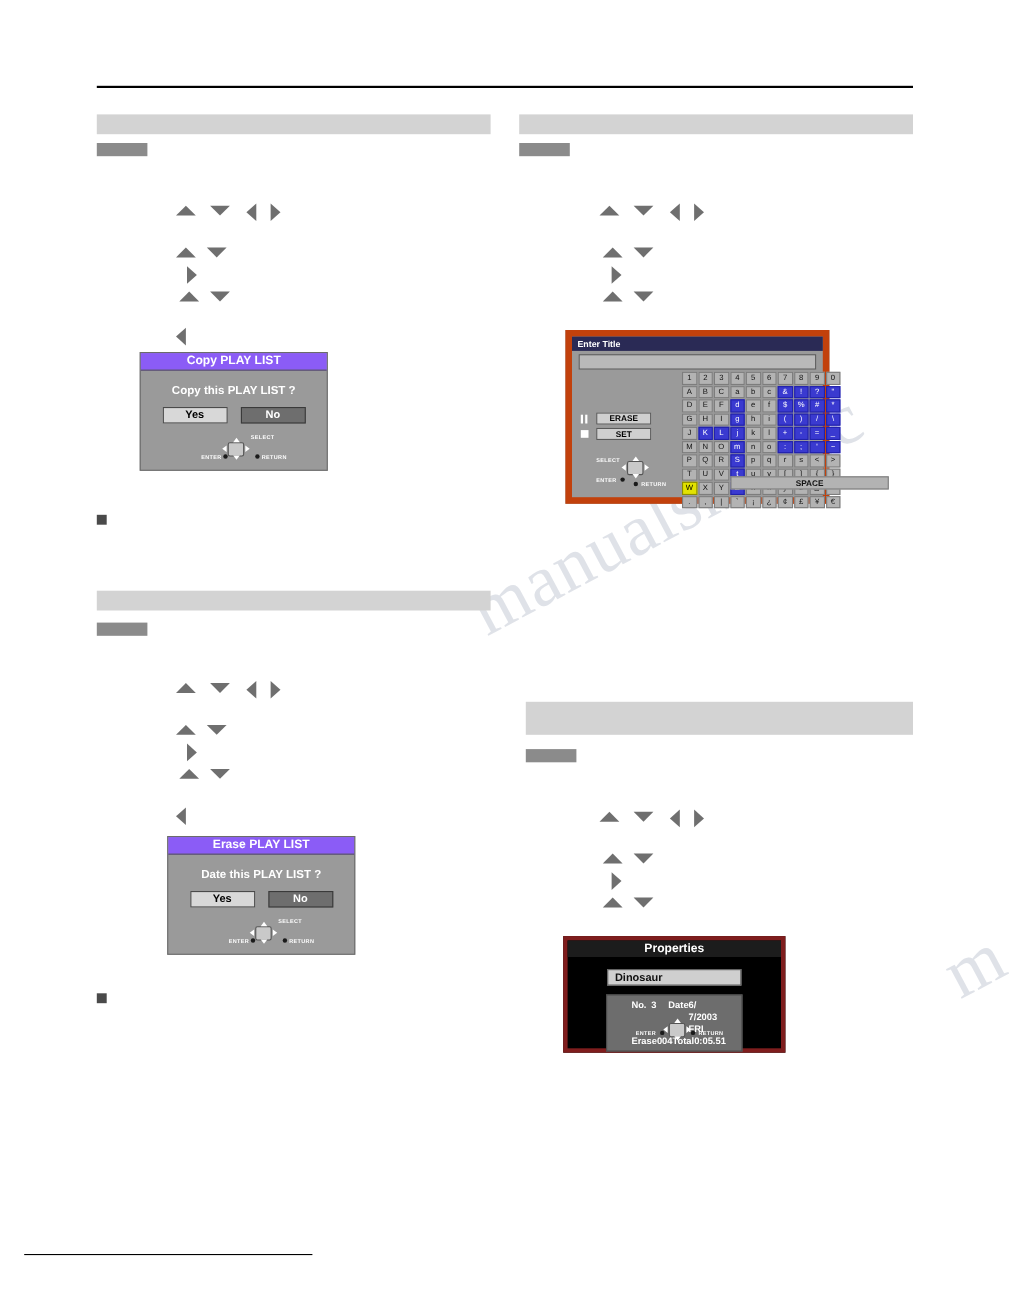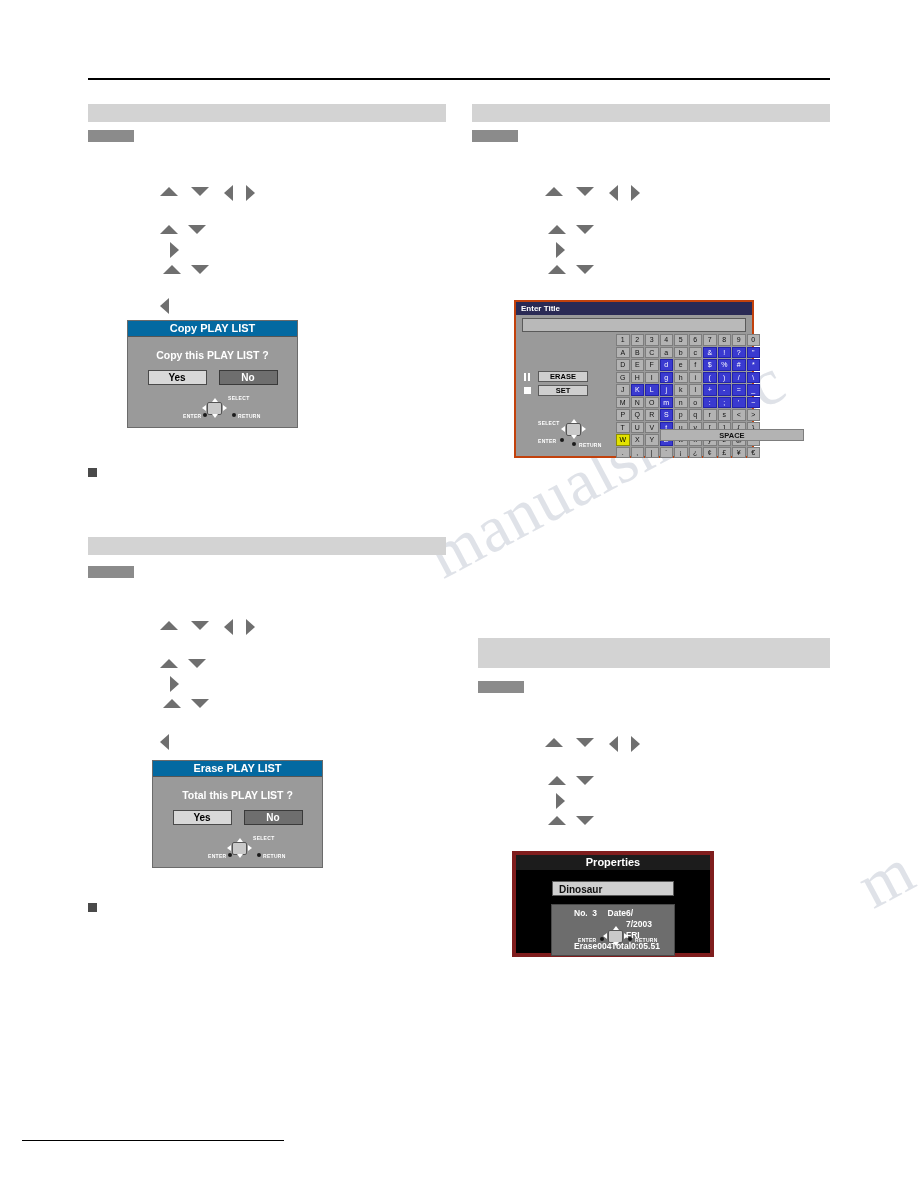"Enter Title" .title-osd { border: 2px solid #c2410c -> 6px solid #c2410c }
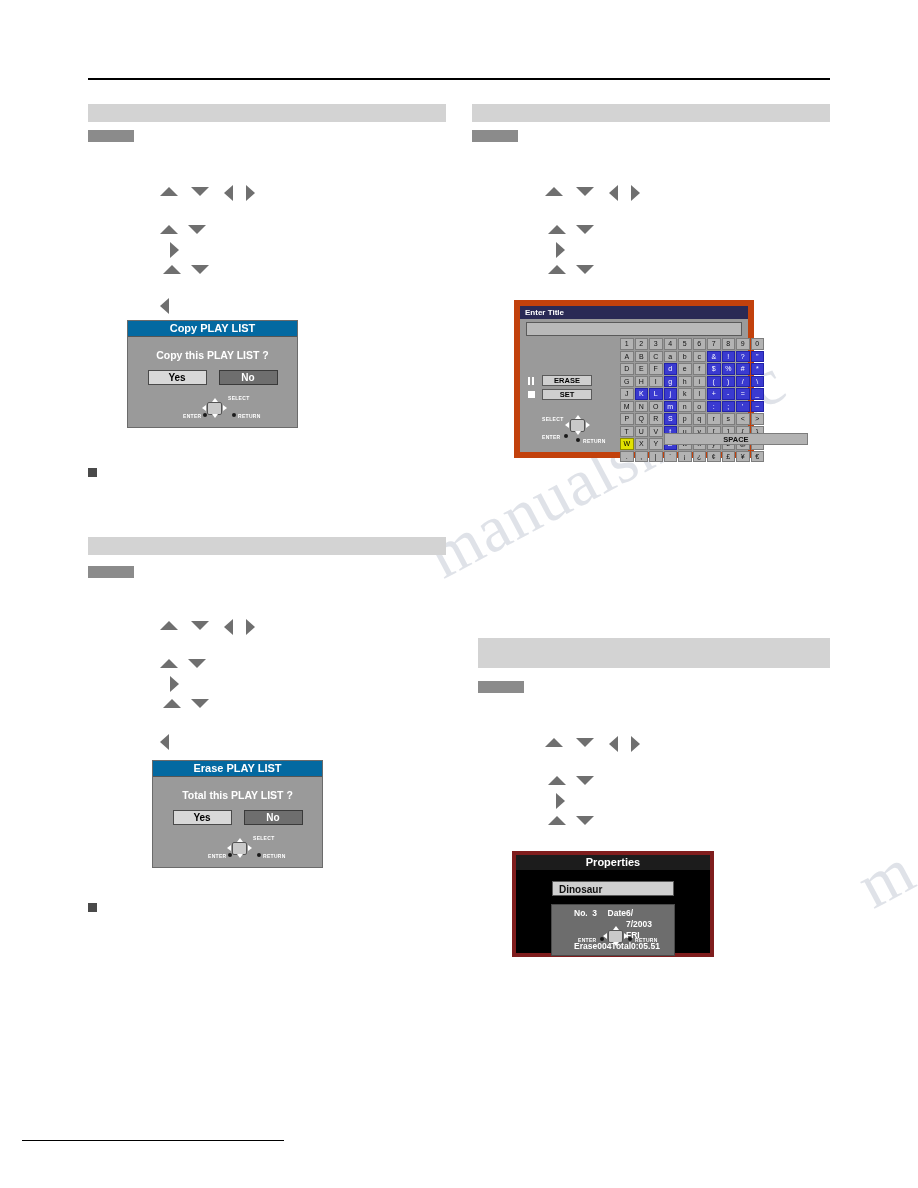"Copy PLAY LIST" .osd-title { background: #0369a1 -> #8b5cf6 }
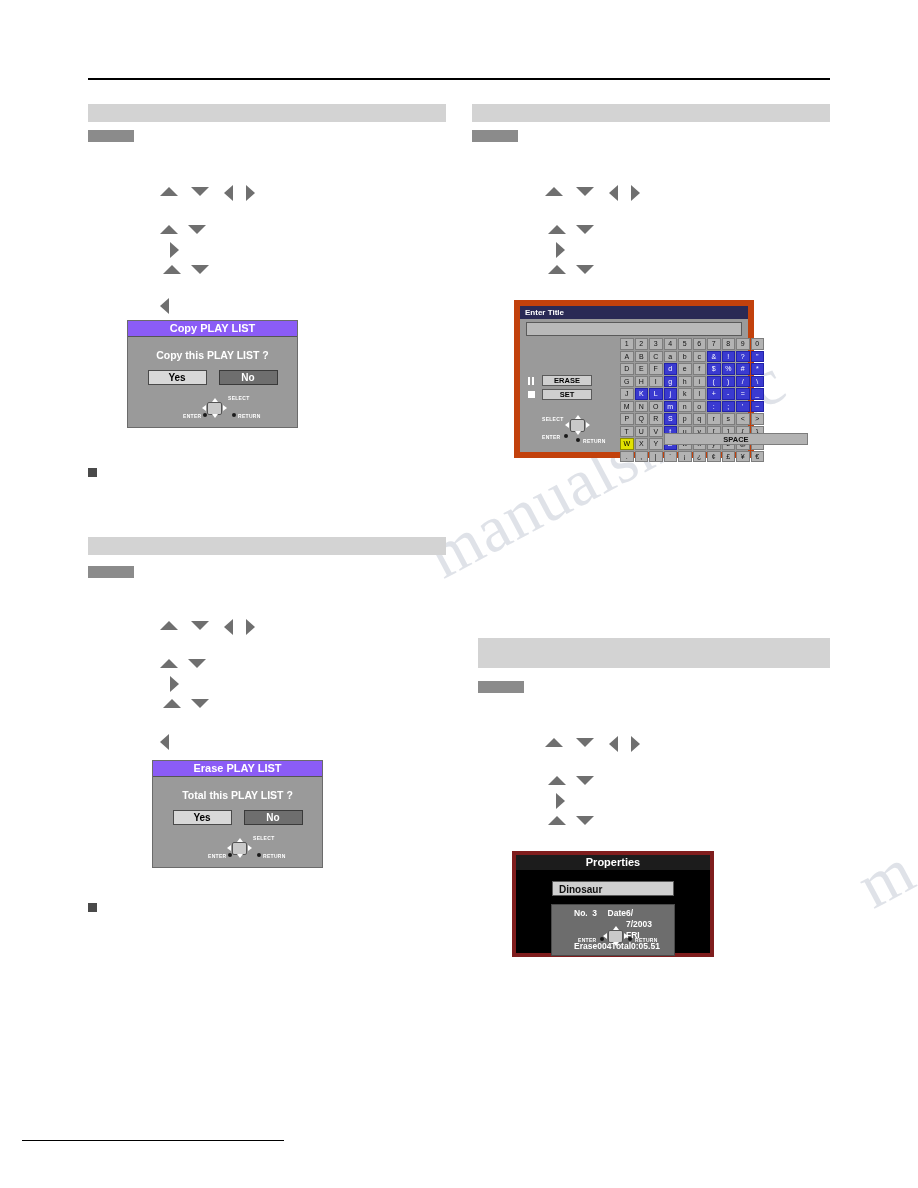"Total this PLAY LIST ?" div.osd-q { text: Total -> Date }
